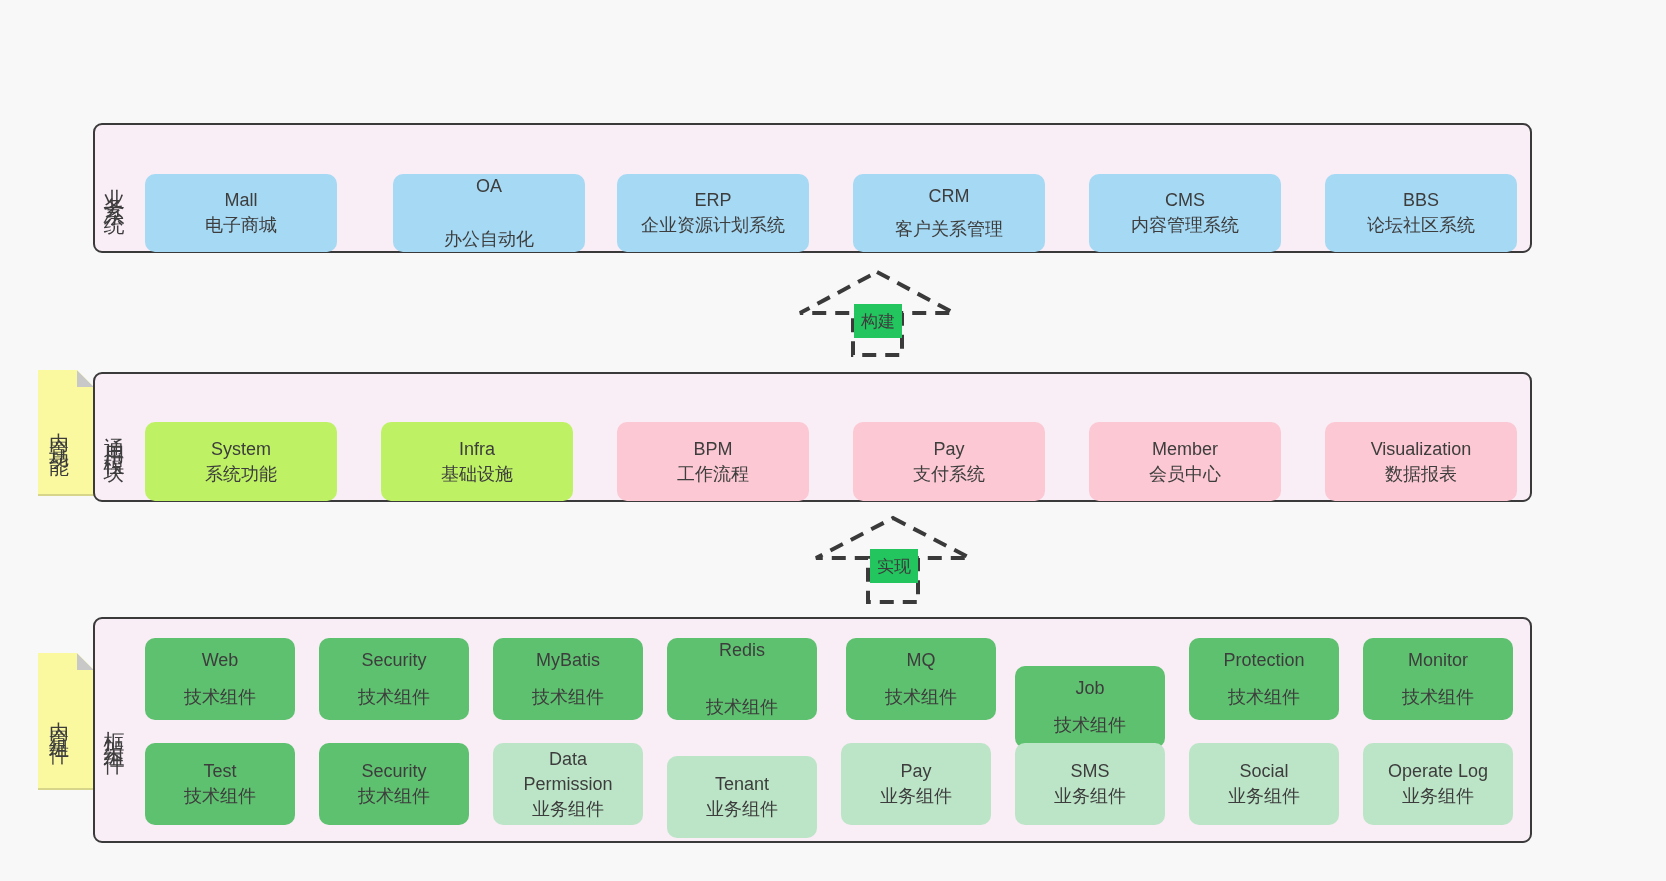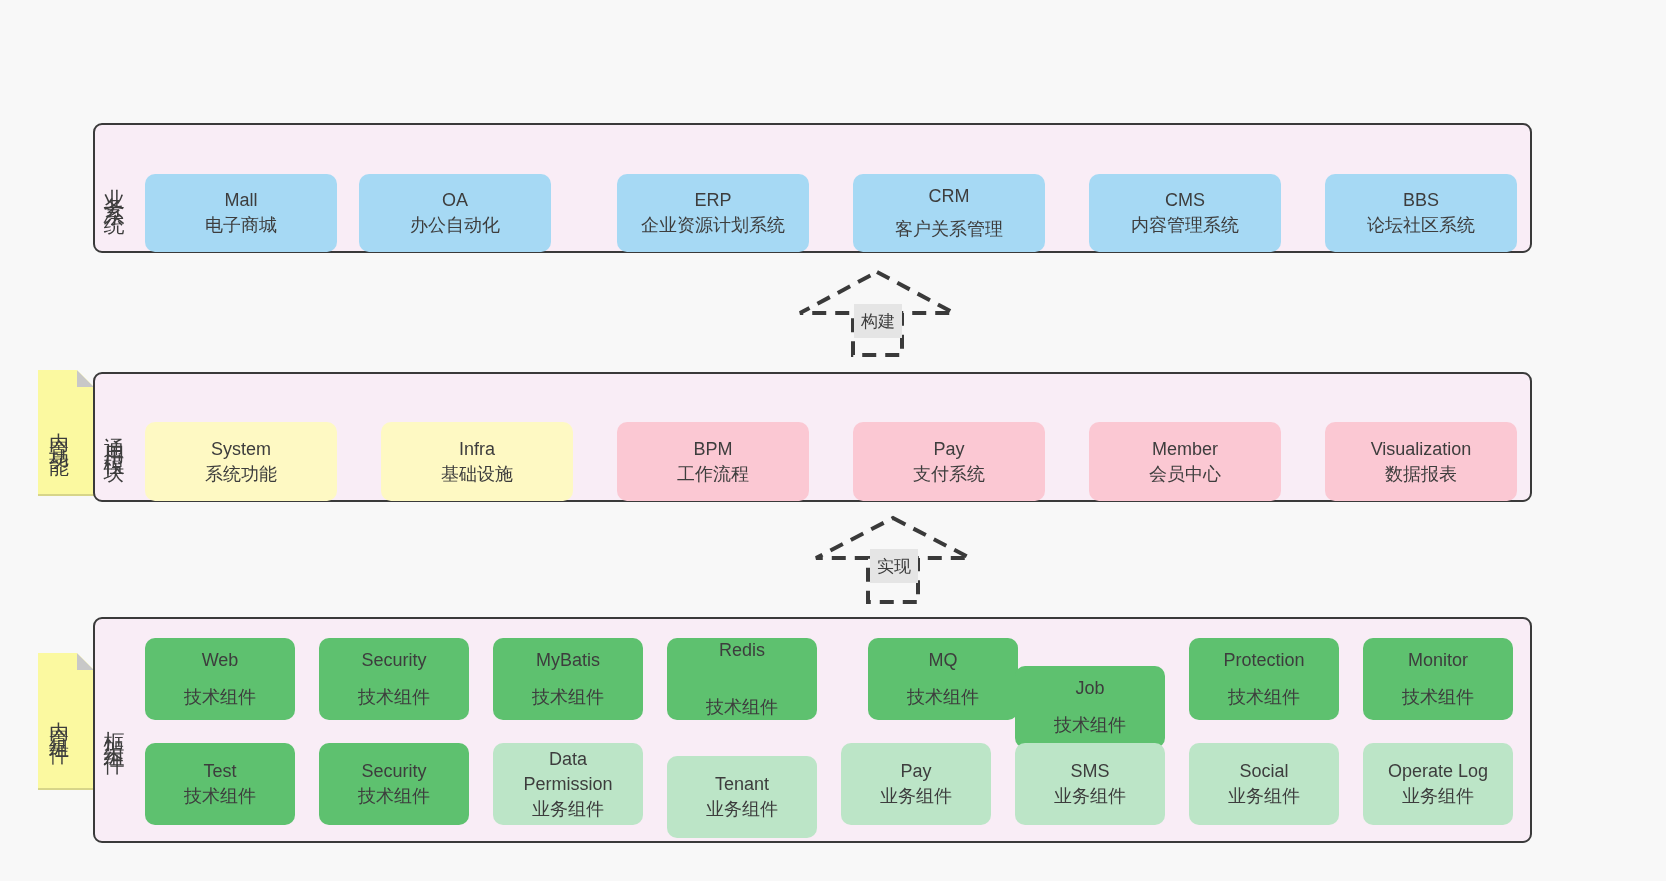"OA" div.box { justify-content: none -> space-between; left: 359px -> 393px }
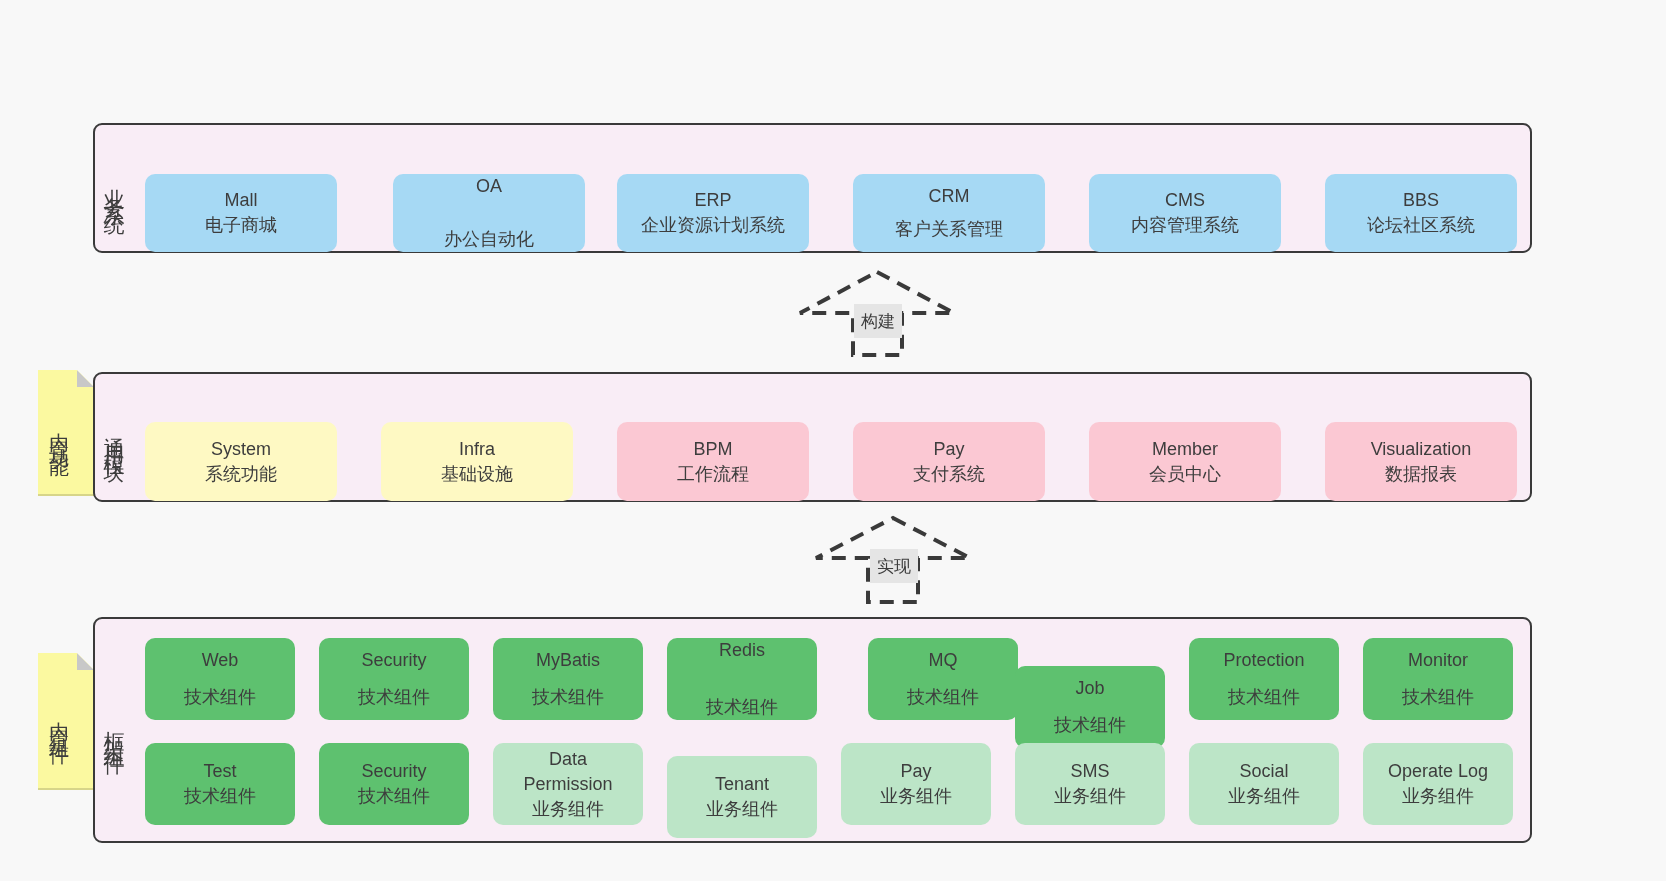"构建" .alabel { background: #e5e5e5 -> #22c55e }
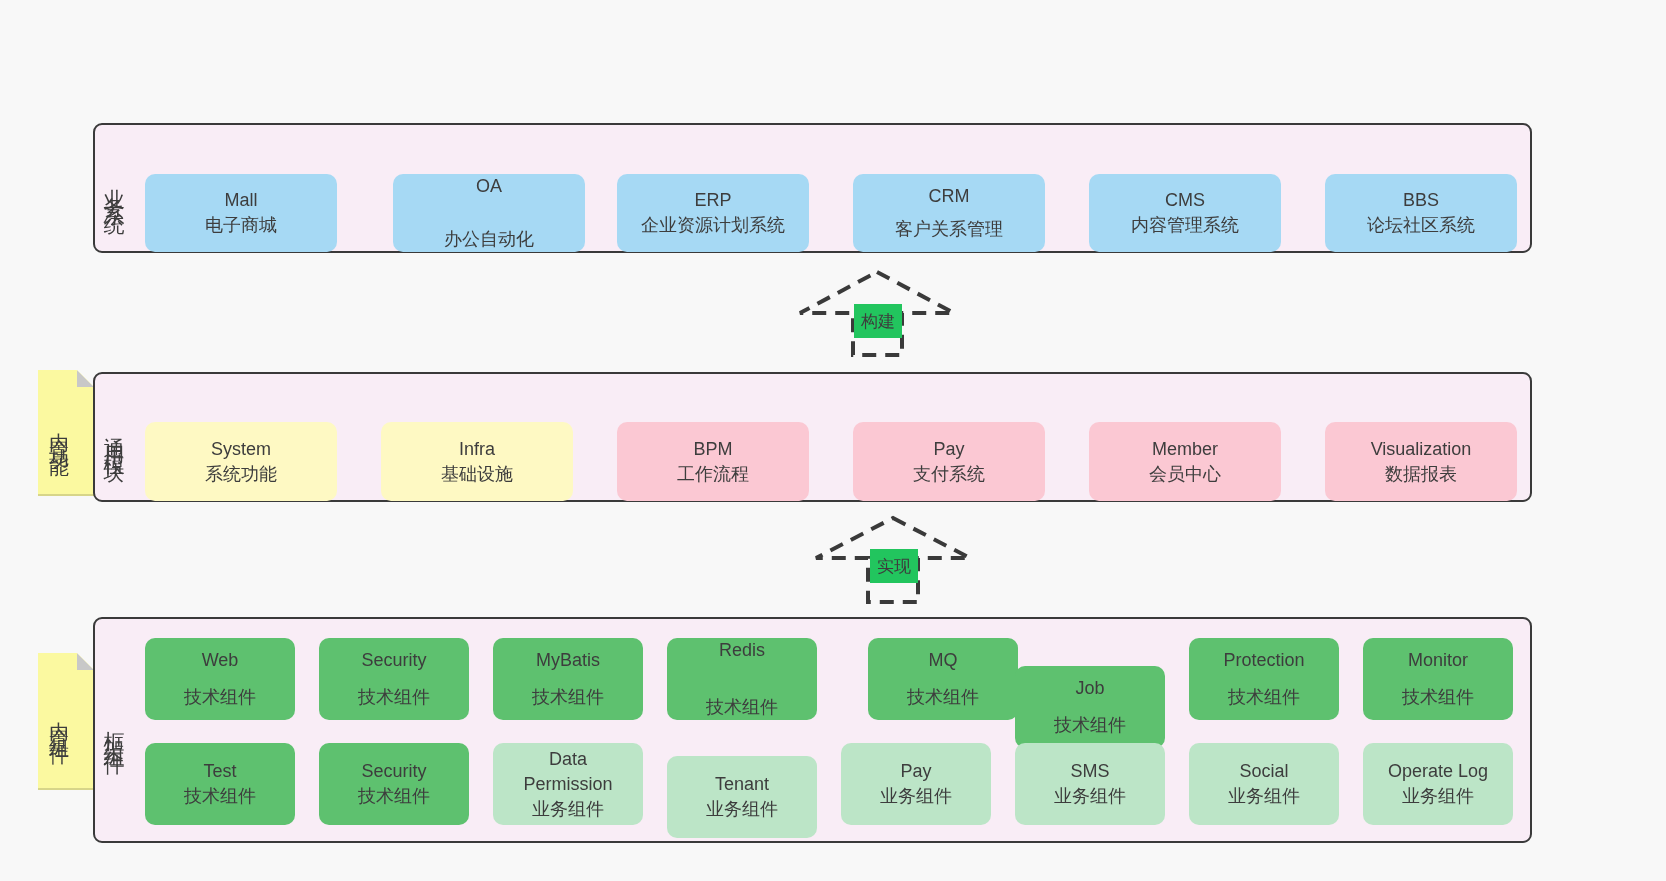"System" .red { background: #fef9c3 -> #bef264 }
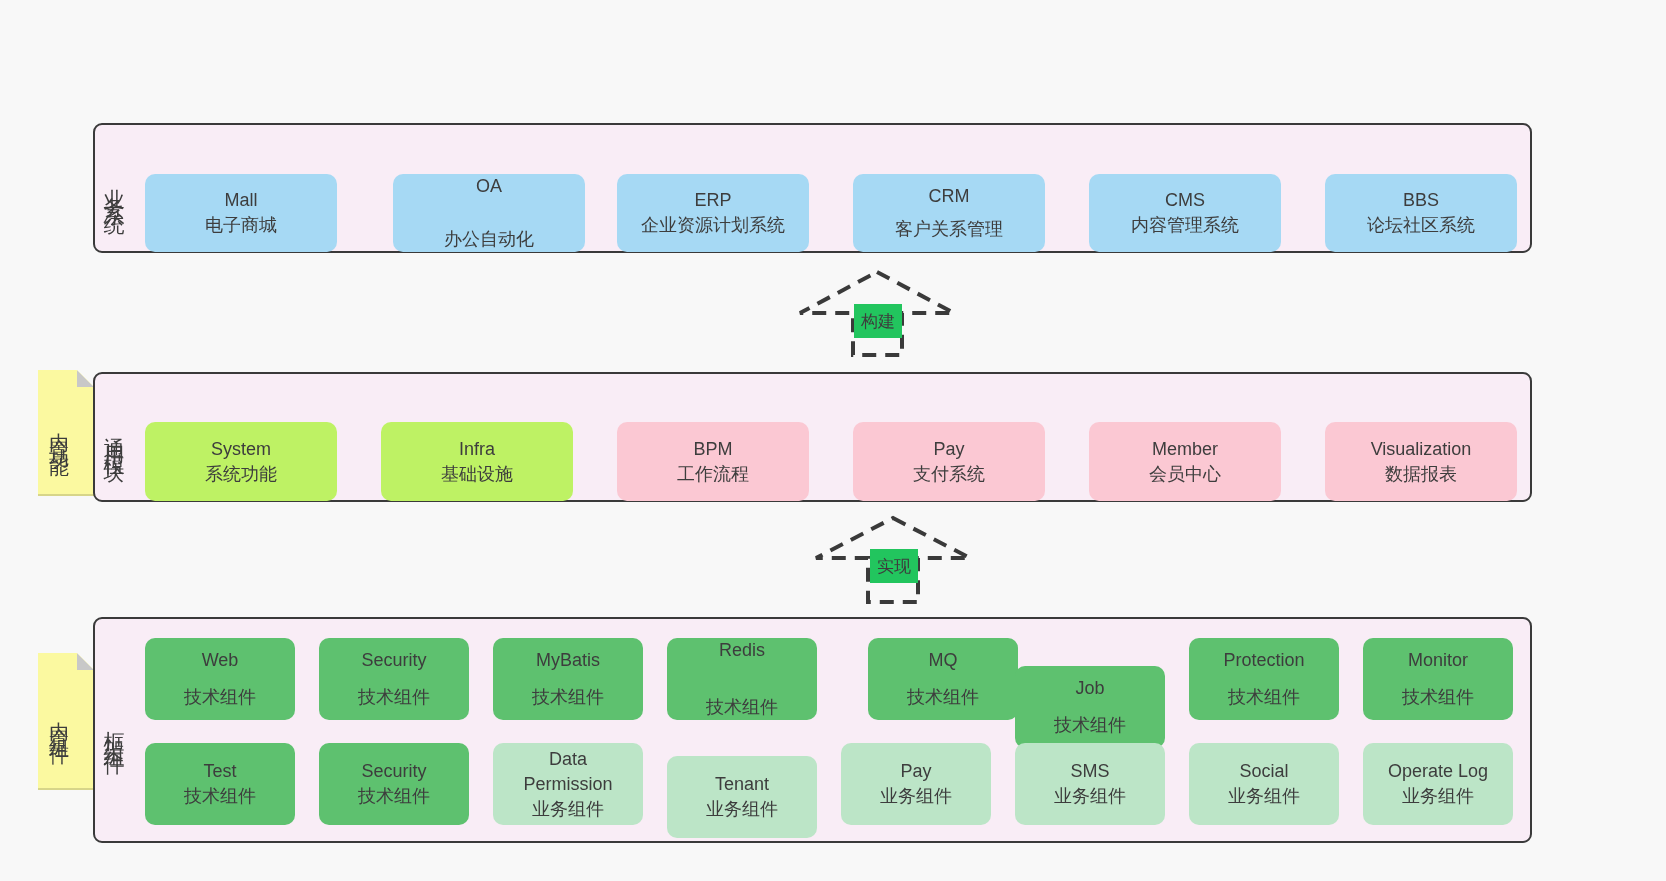"MQ" div.box { left: 868px -> 846px }
